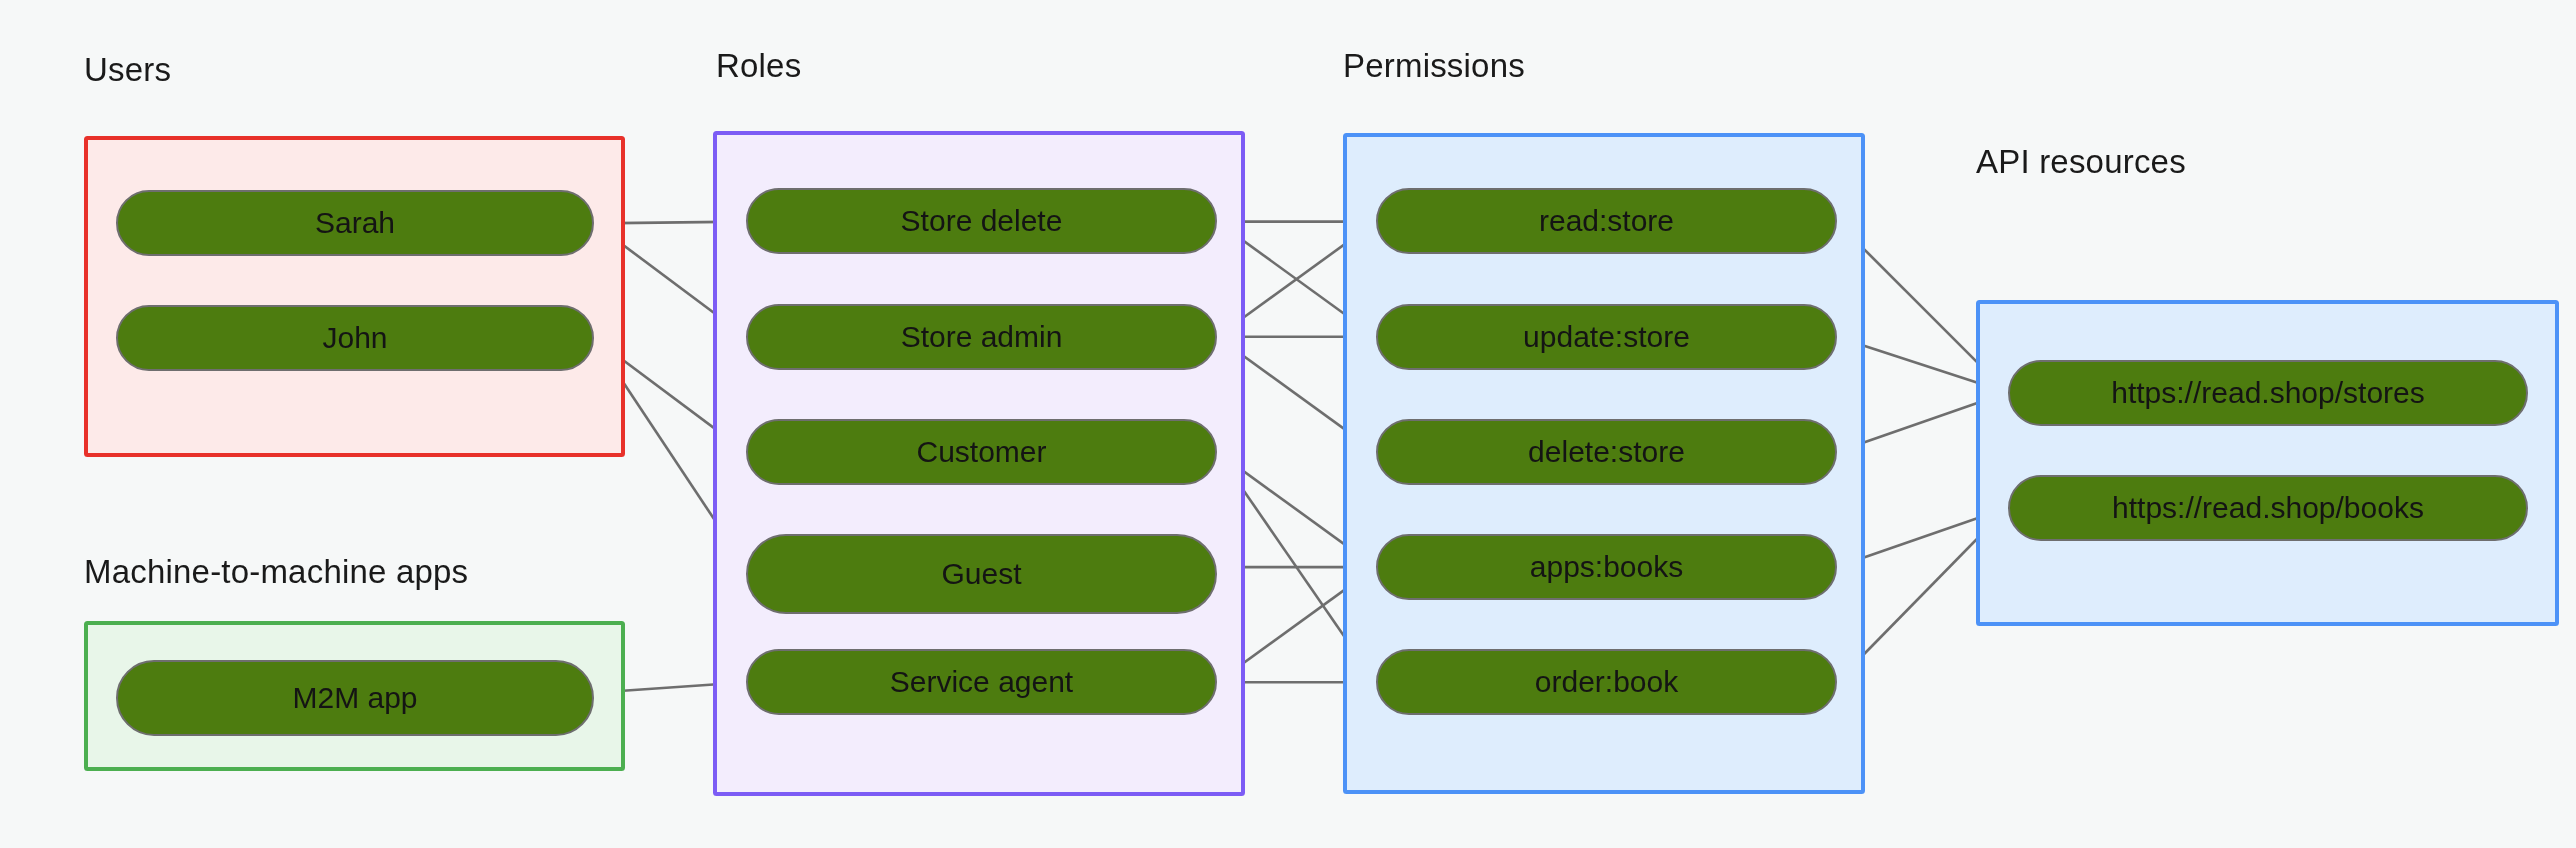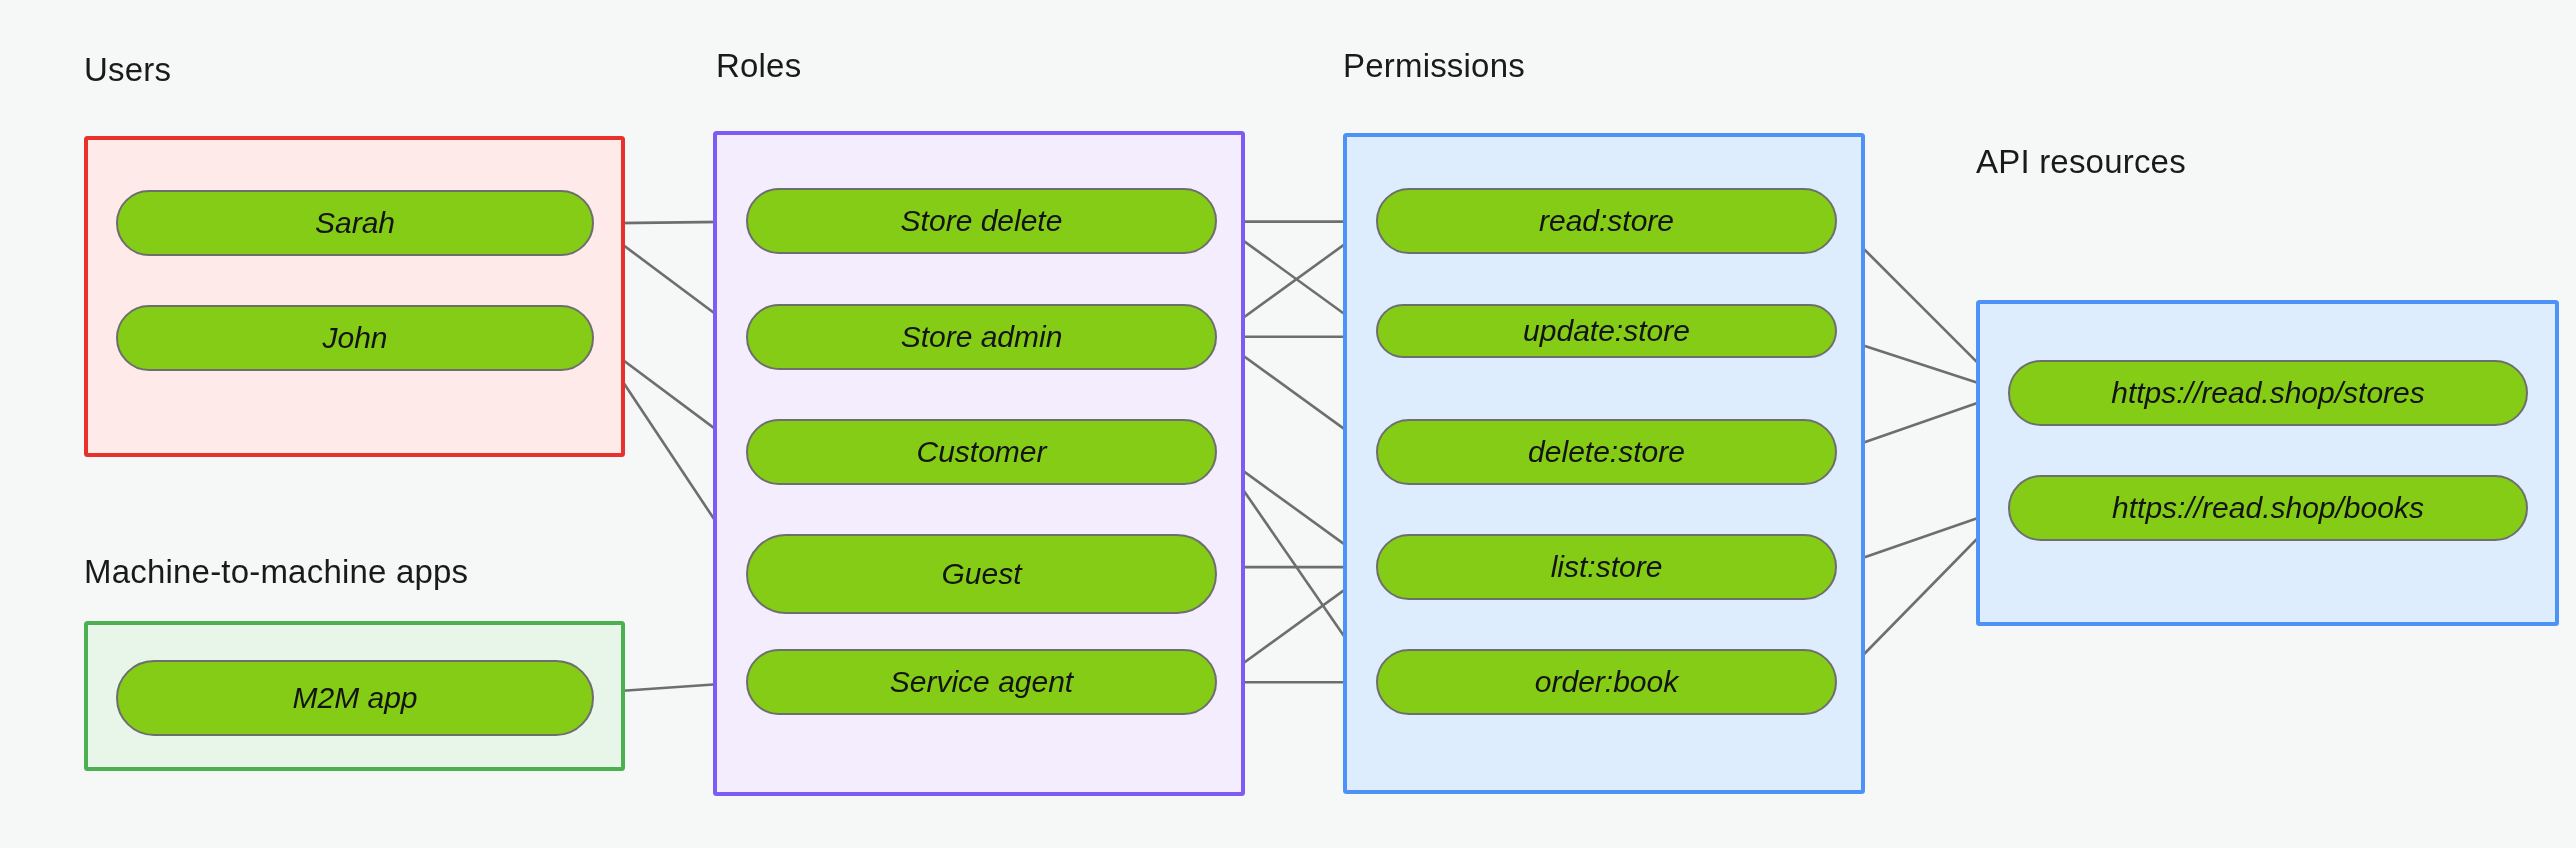"Sarah" .node { background: #84cc16 -> #4d7c0f; font-style: italic -> none }
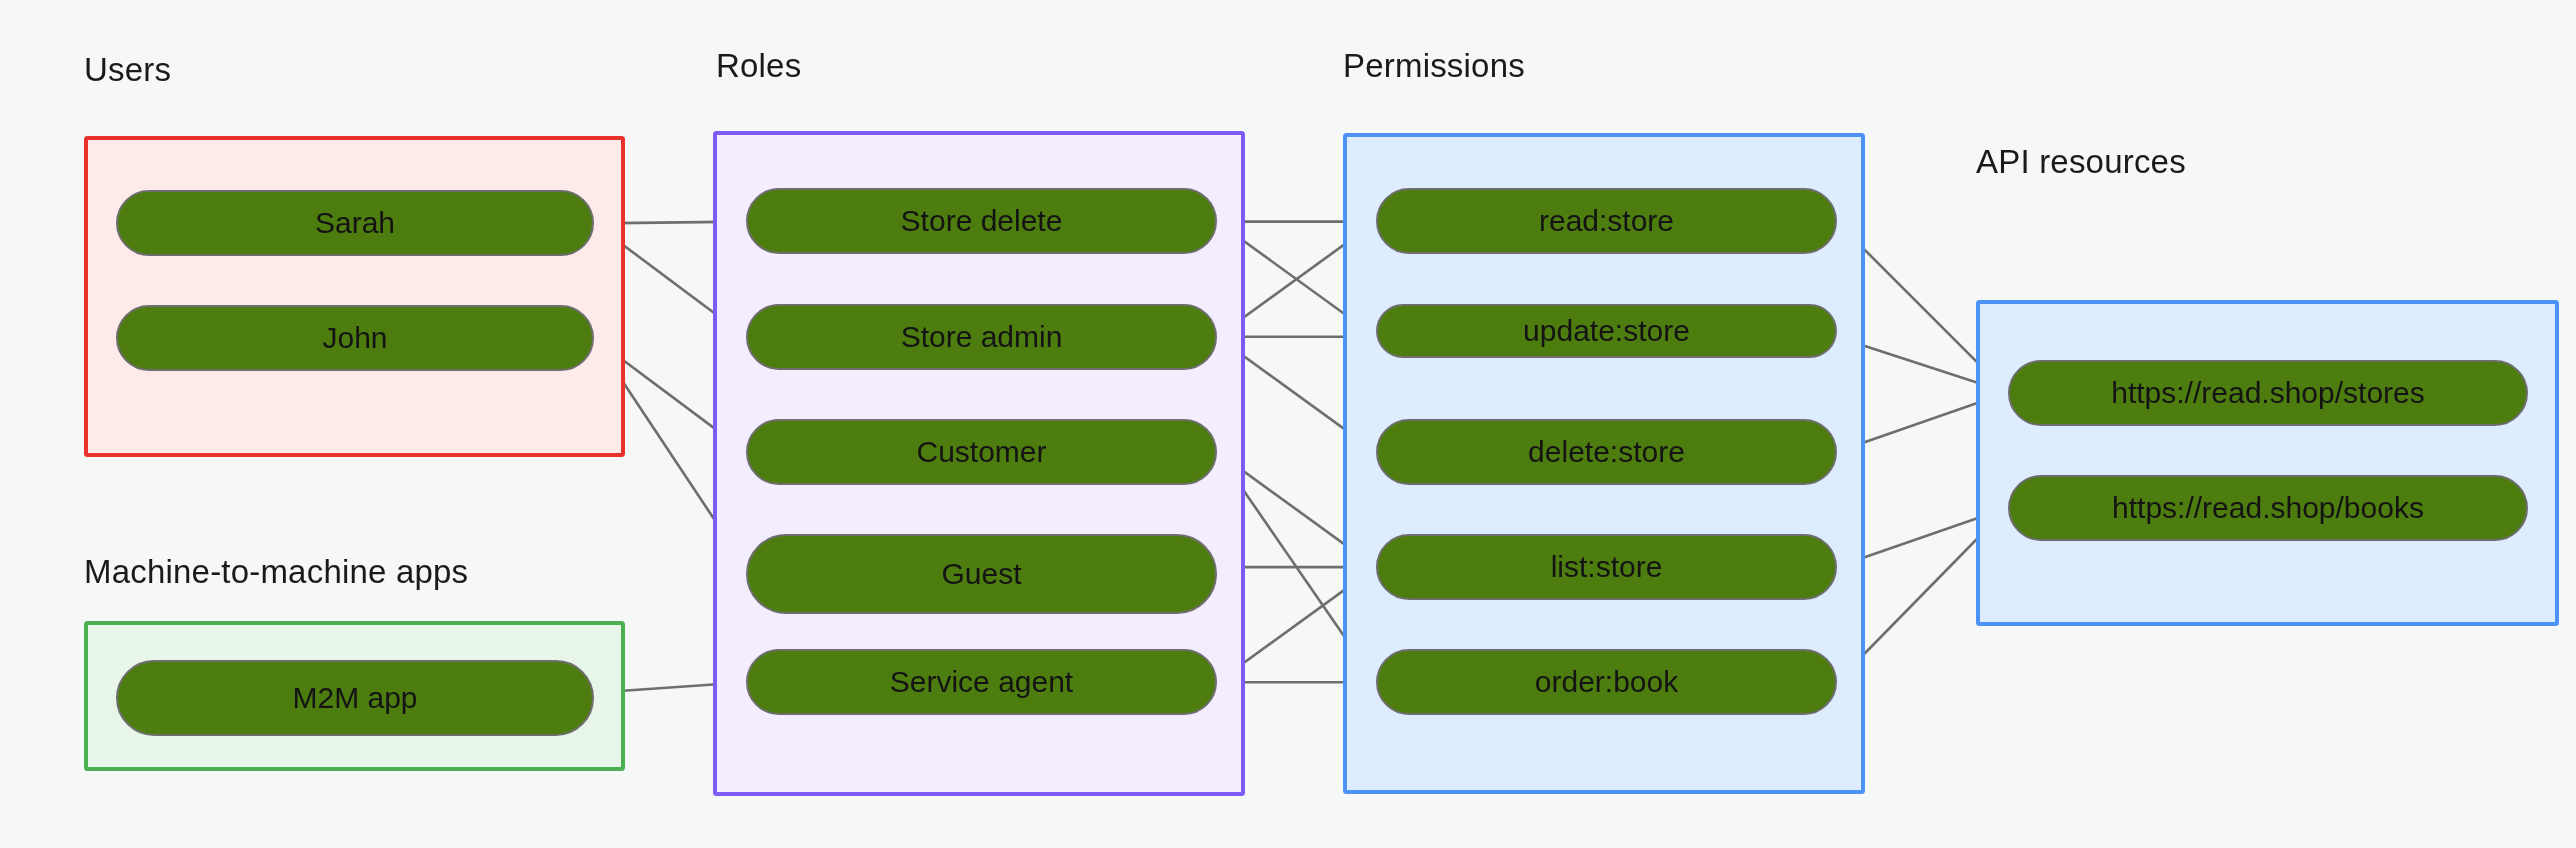"update:store" div.node { height: 54px -> 66px }
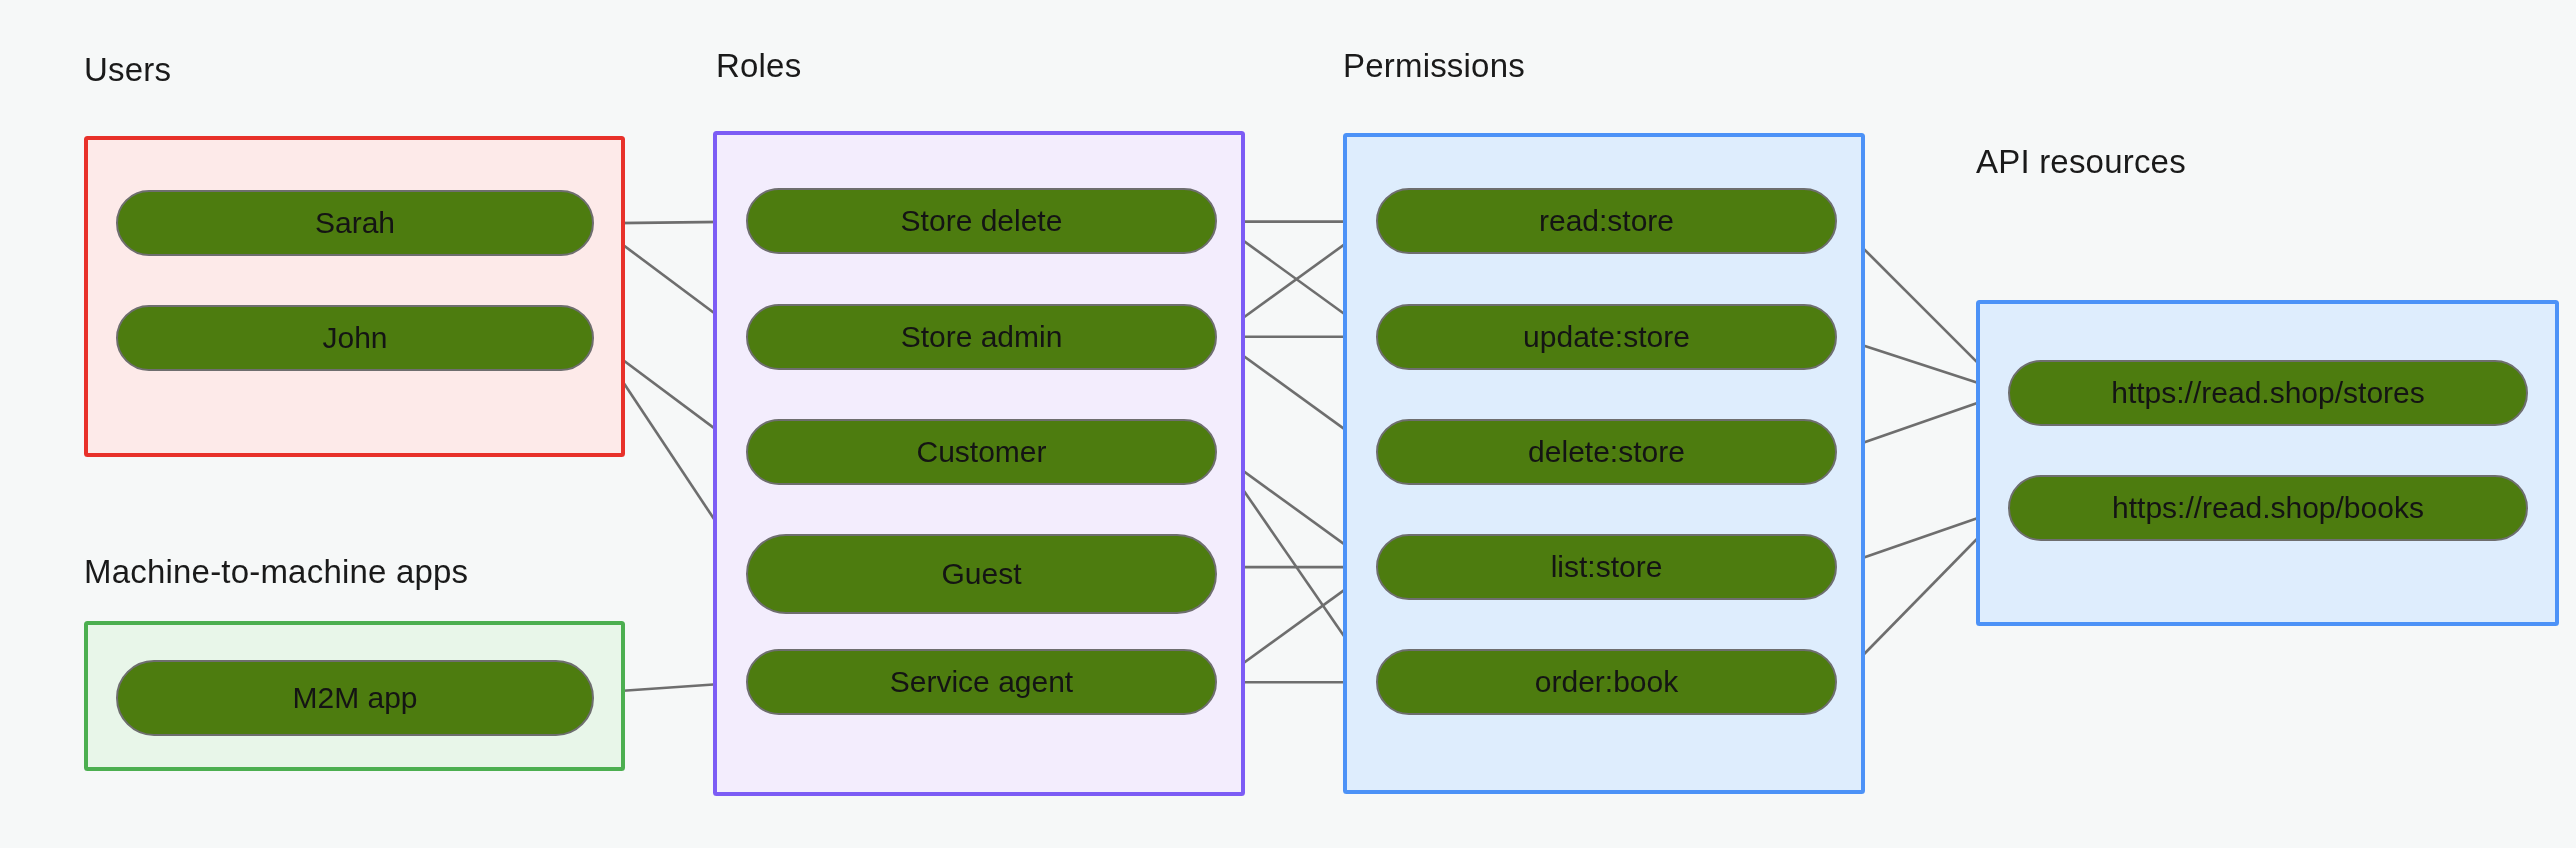"list:store" span { text: list:store -> apps:books }
